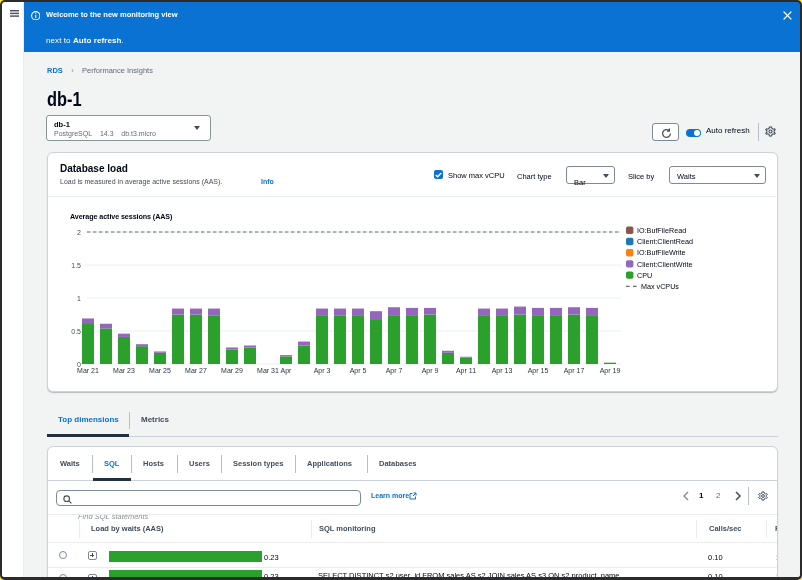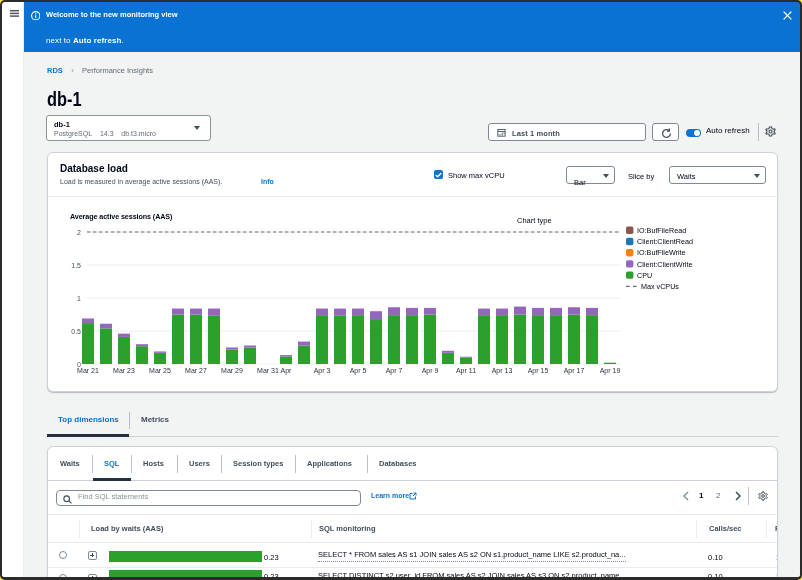"Last 1 month" div.sel { html: <div> <svg> <rect></rect> <line></line> <rect></rect> <rect></rect> <rect></rect> <rect></rect> </svg> <div>Last 1 month</div> </div> -> none }
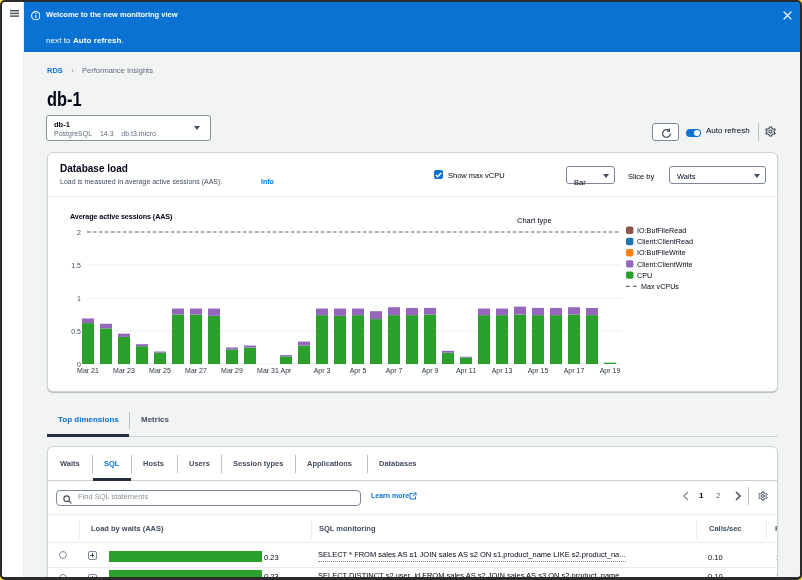"Chart type" div.abs { margin-top: 44px -> none }
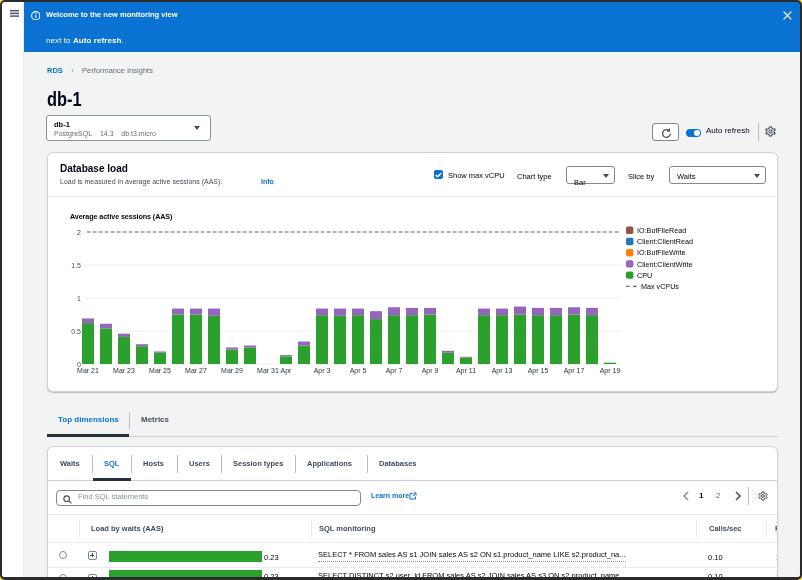"Find SQL statements" div.abs { font-style: none -> italic; top: 1px -> 21px }
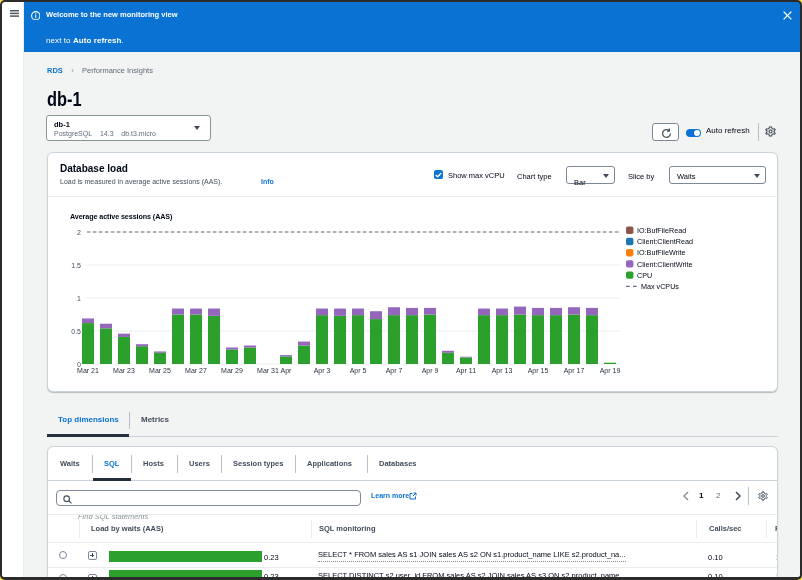"SELECT * FROM sales AS" div.abs { html: <div>SELECT * FROM sales AS s1 JOIN sales AS s2 ON s1.product_name LIKE s2.product_na...</div> -> none }
